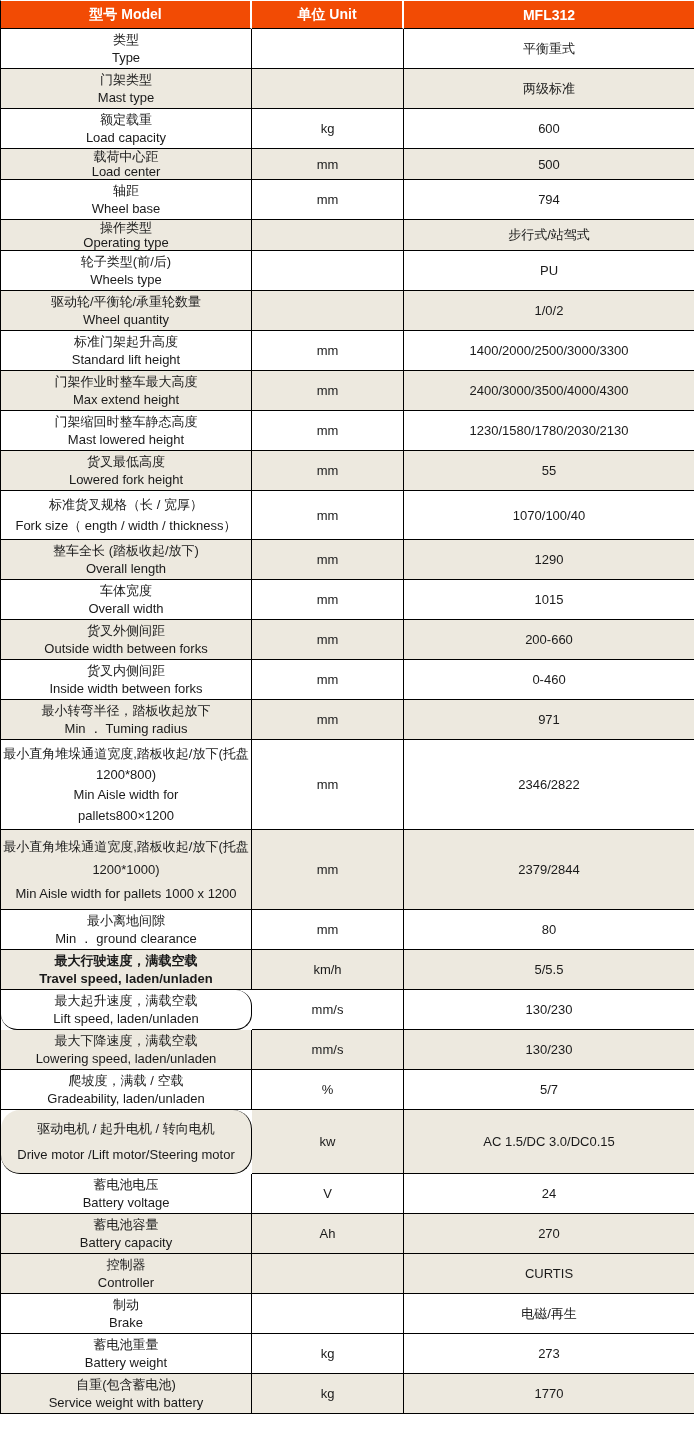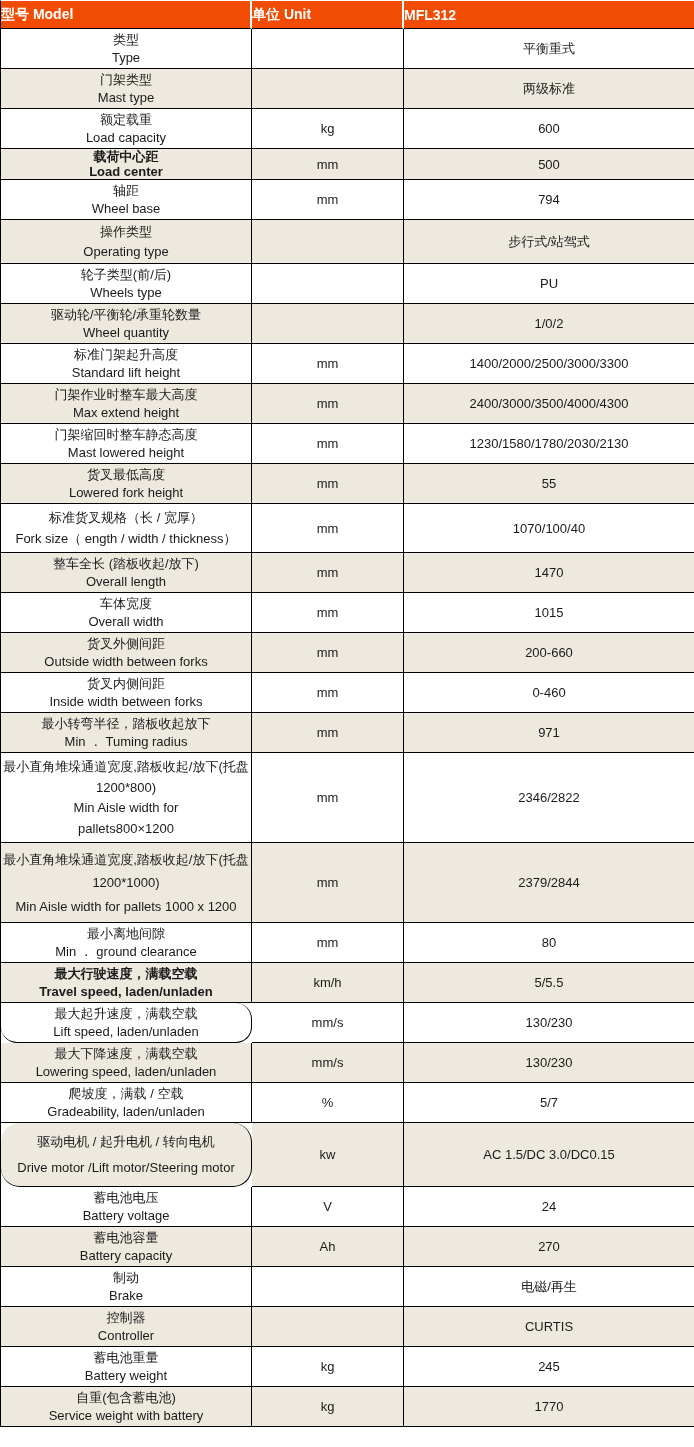"型号 Model" .spec-table thead th { text-align: left -> center }
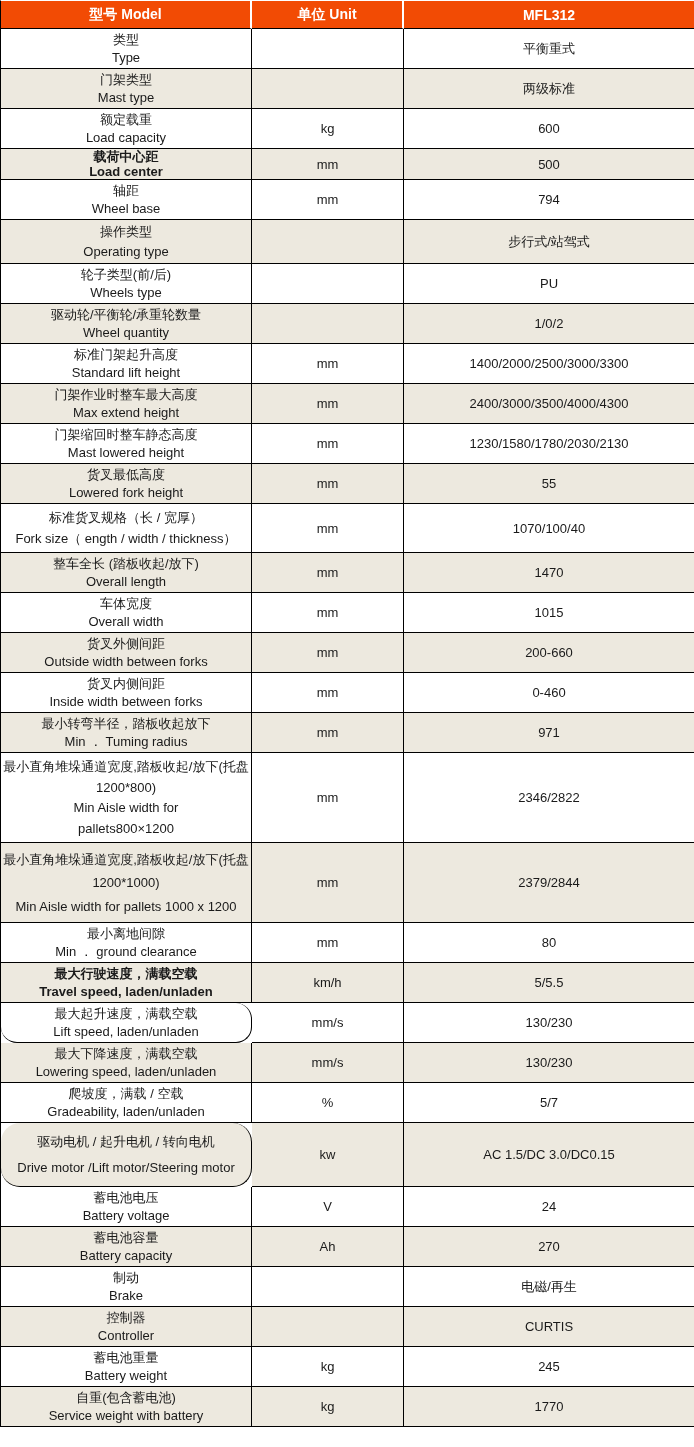"载荷中心距" td.label-cell { font-weight: bold -> none }
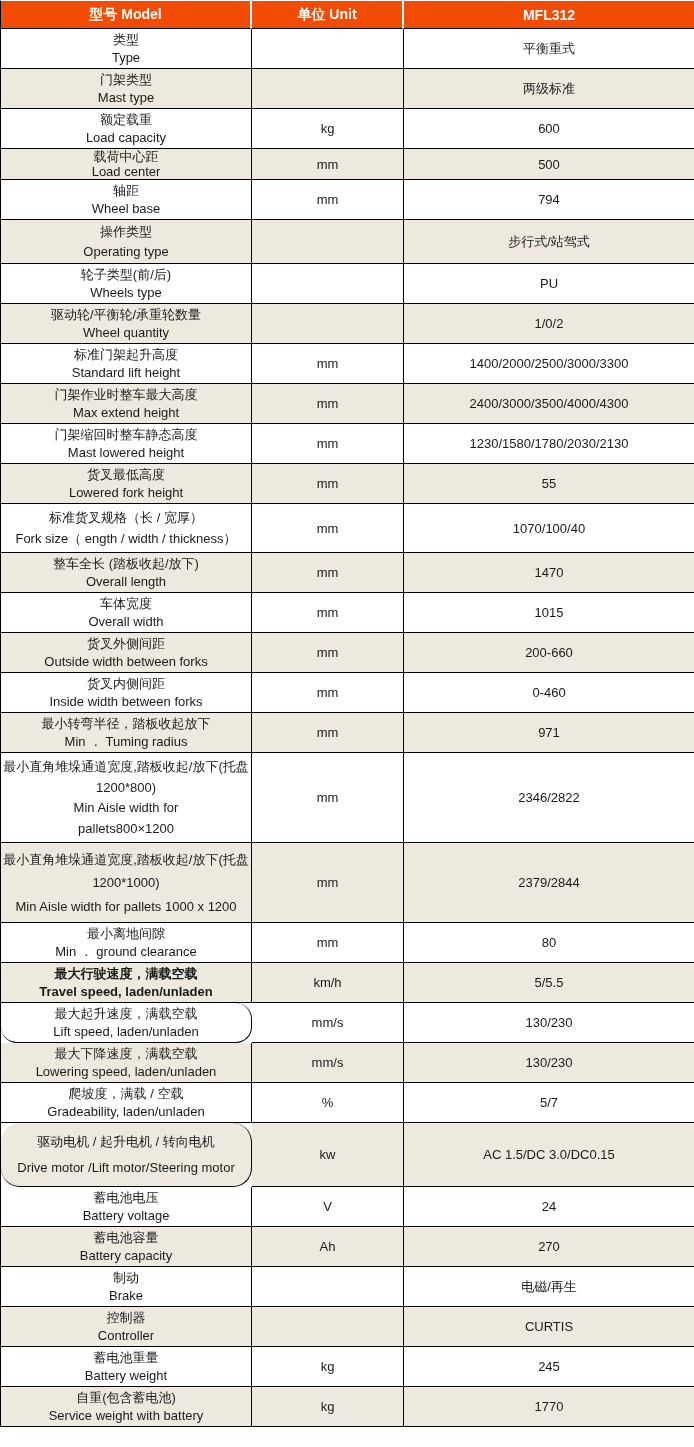"操作类型" td.label-cell { height: 44px -> 31px }
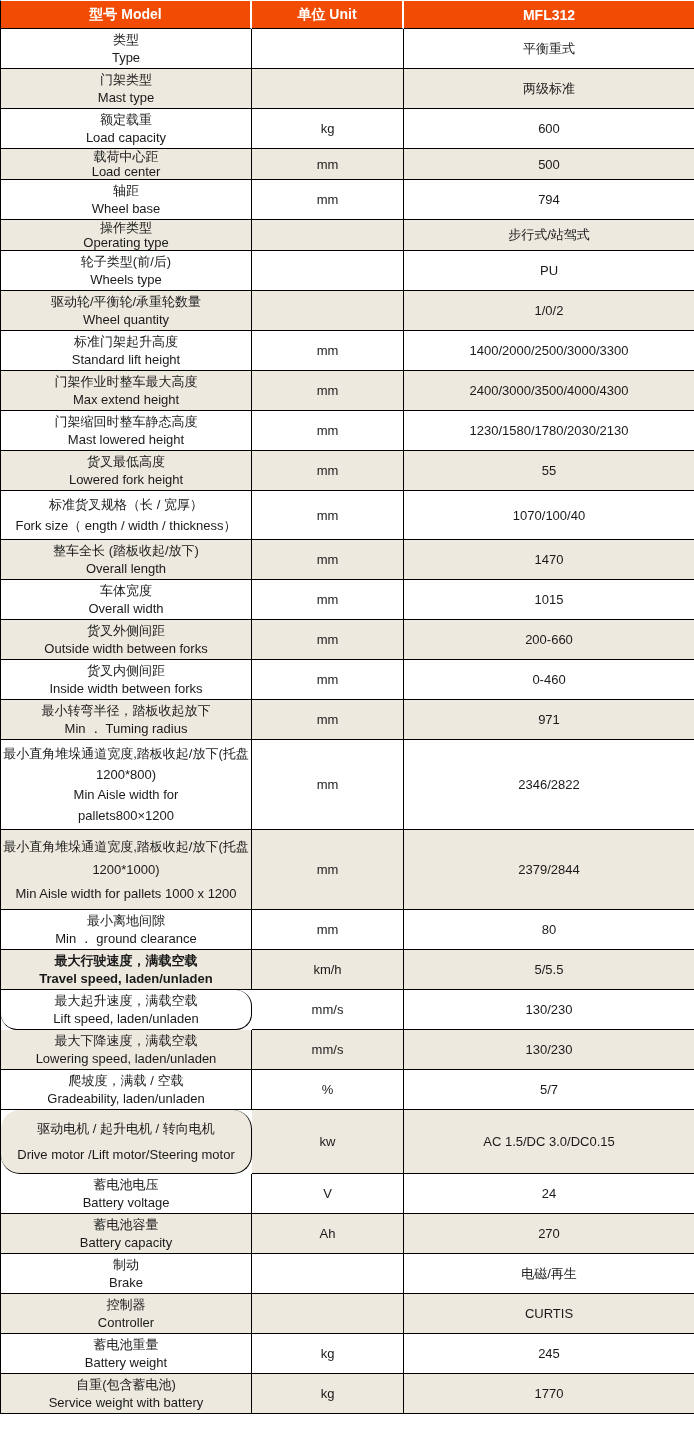"1470" td.value-cell { text: 1470 -> 1290 }
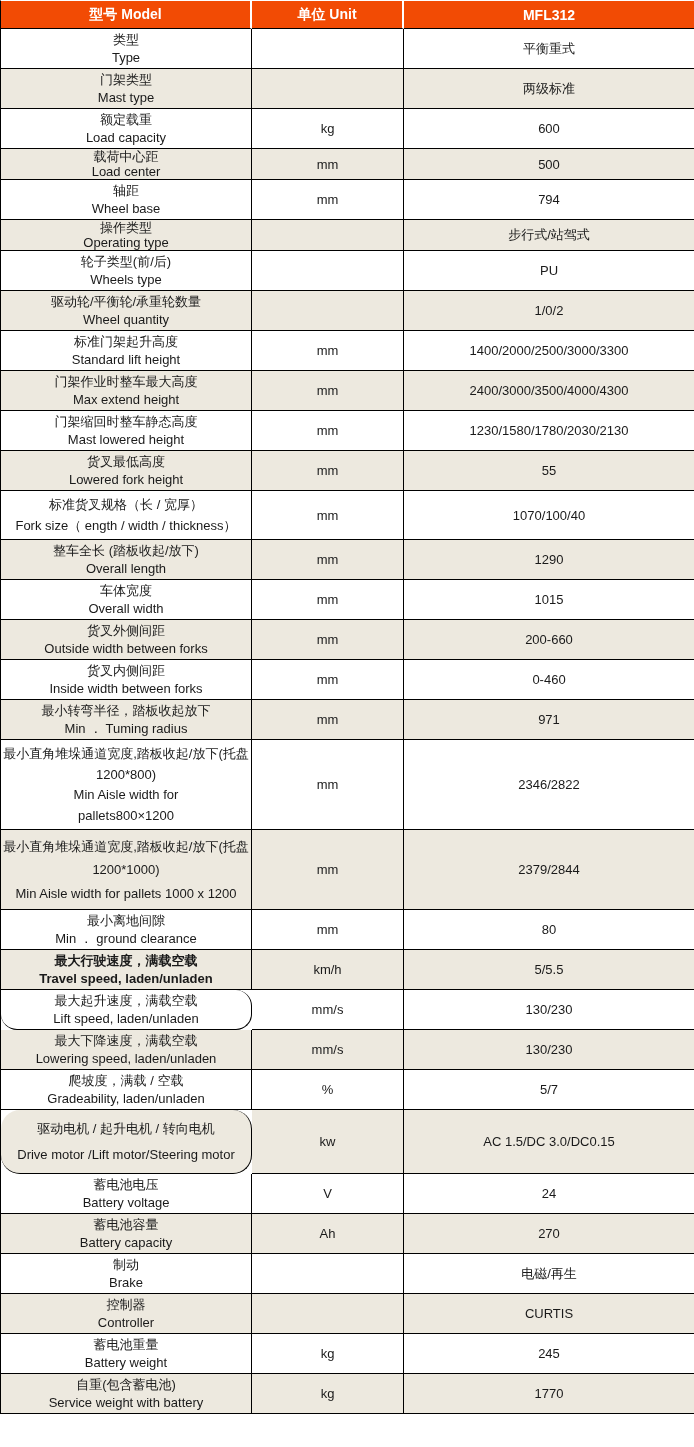"制动" tr.spec-row { order: before "控制器" -> after "控制器" }
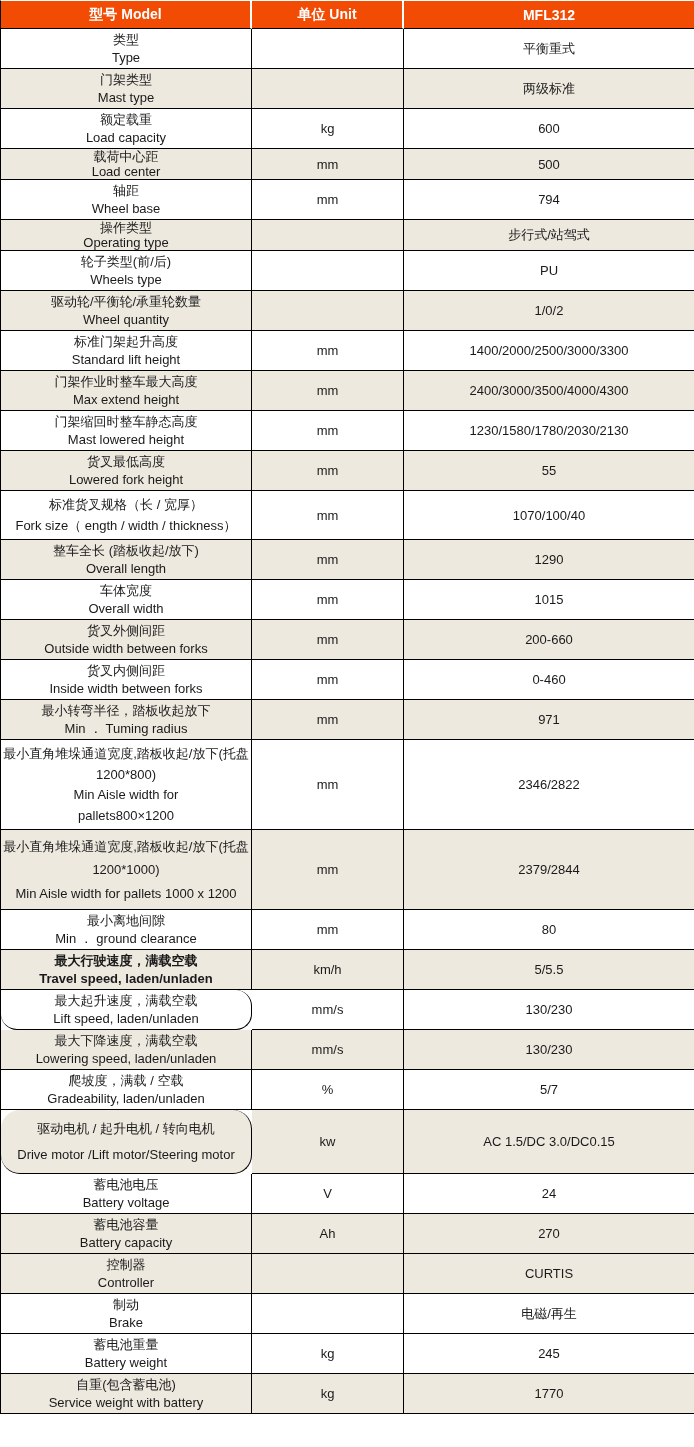"245" td.value-cell { text: 245 -> 273 }
